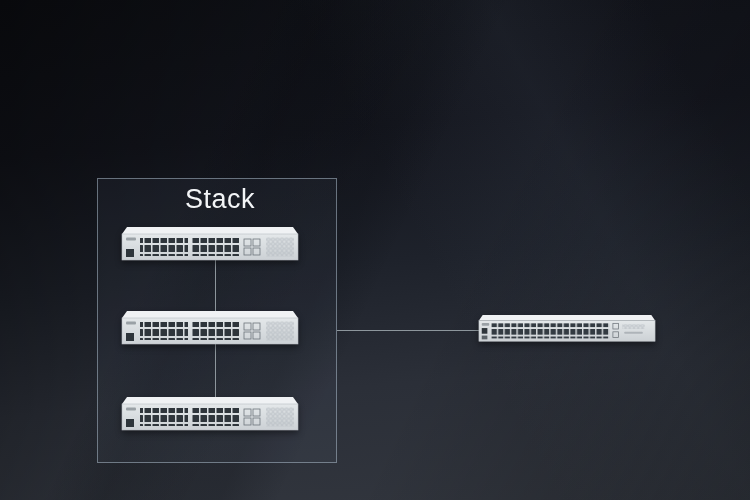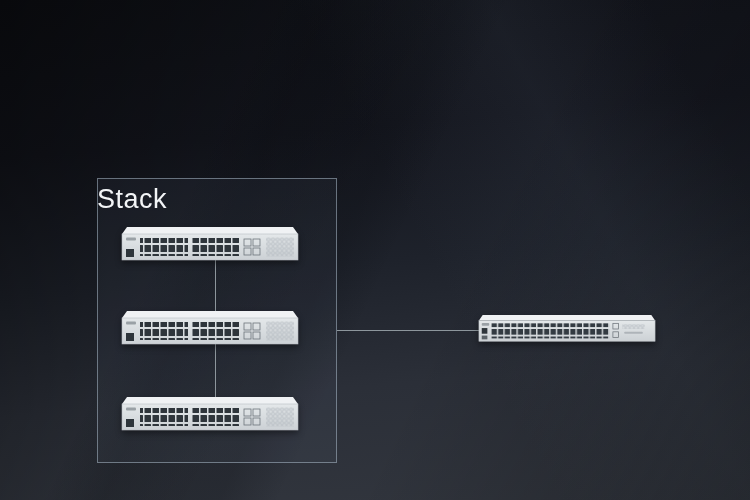"Stack" .stack-title { left: 97px -> 90px; text-align: none -> center }
